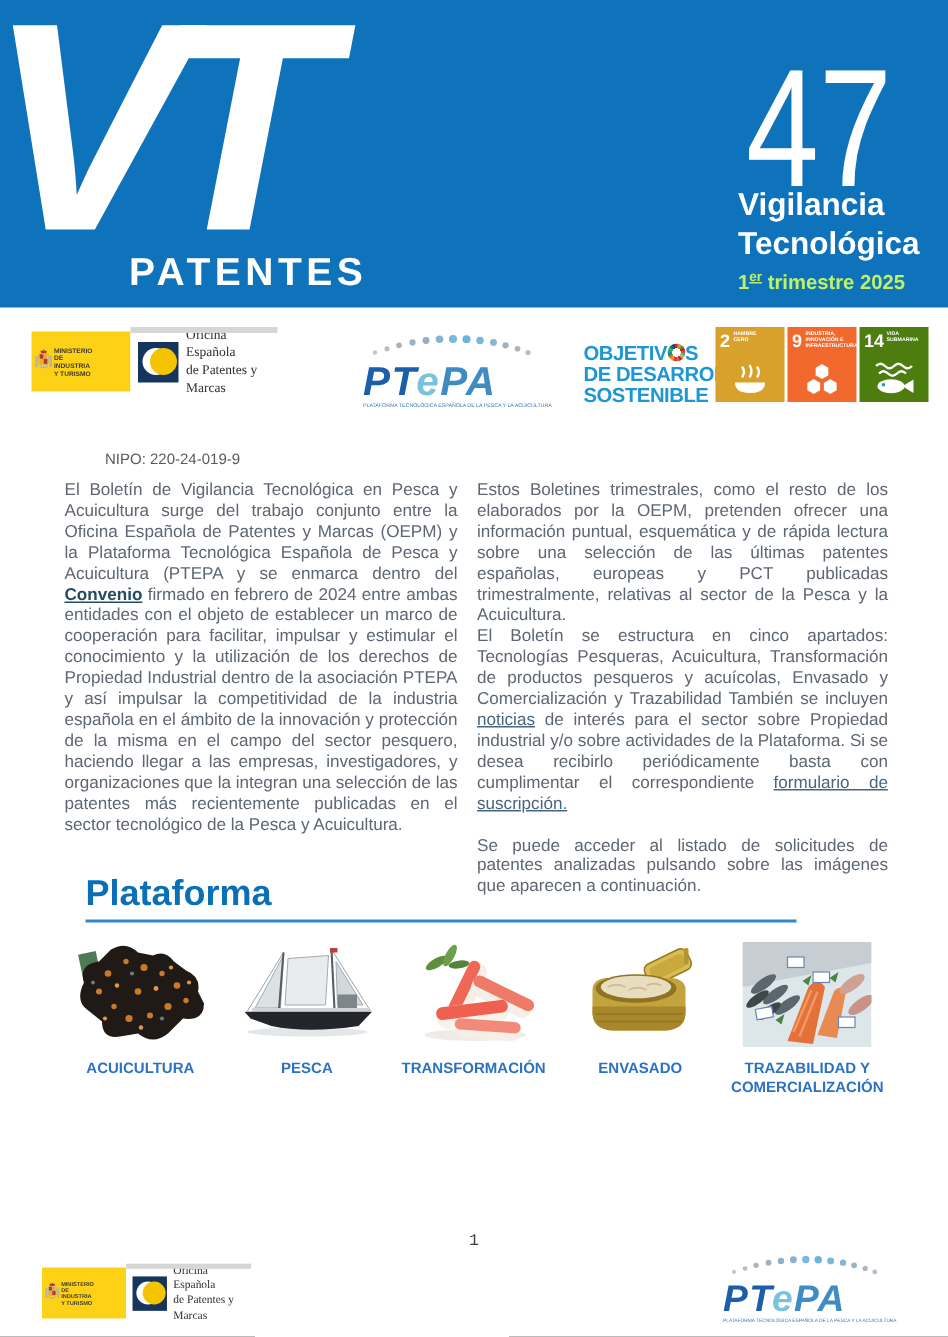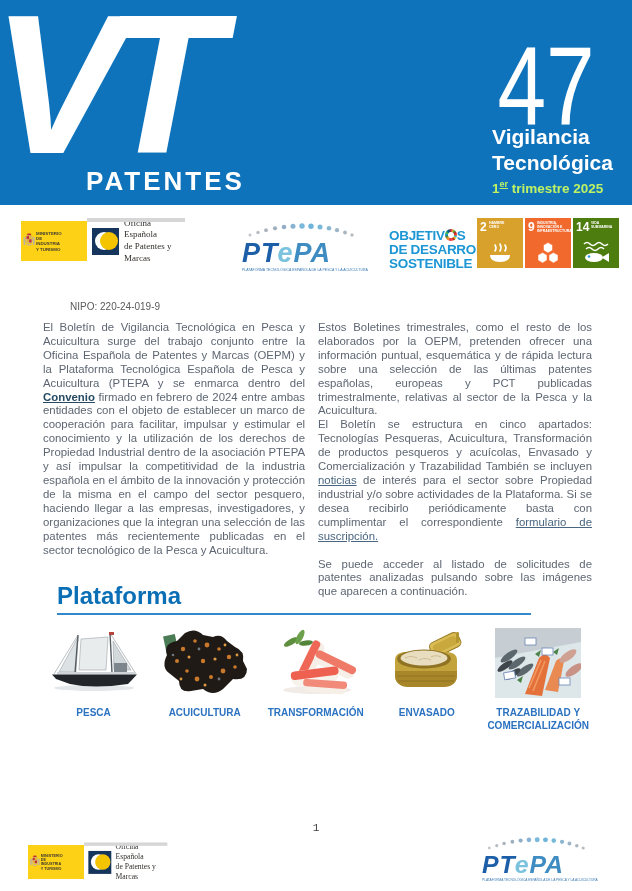"PESCA" div.citem { order: before "ACUICULTURA" -> after "ACUICULTURA" }
